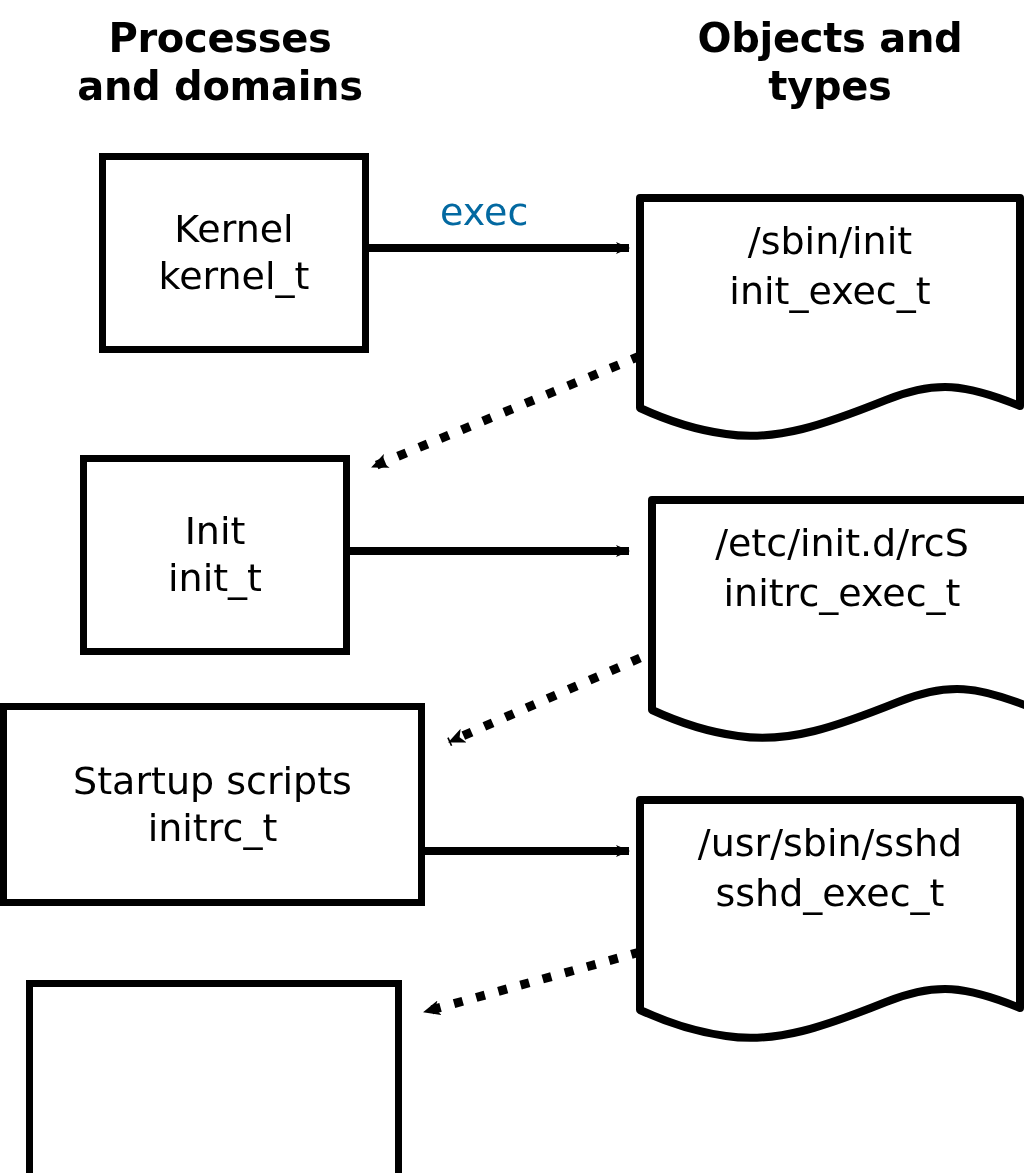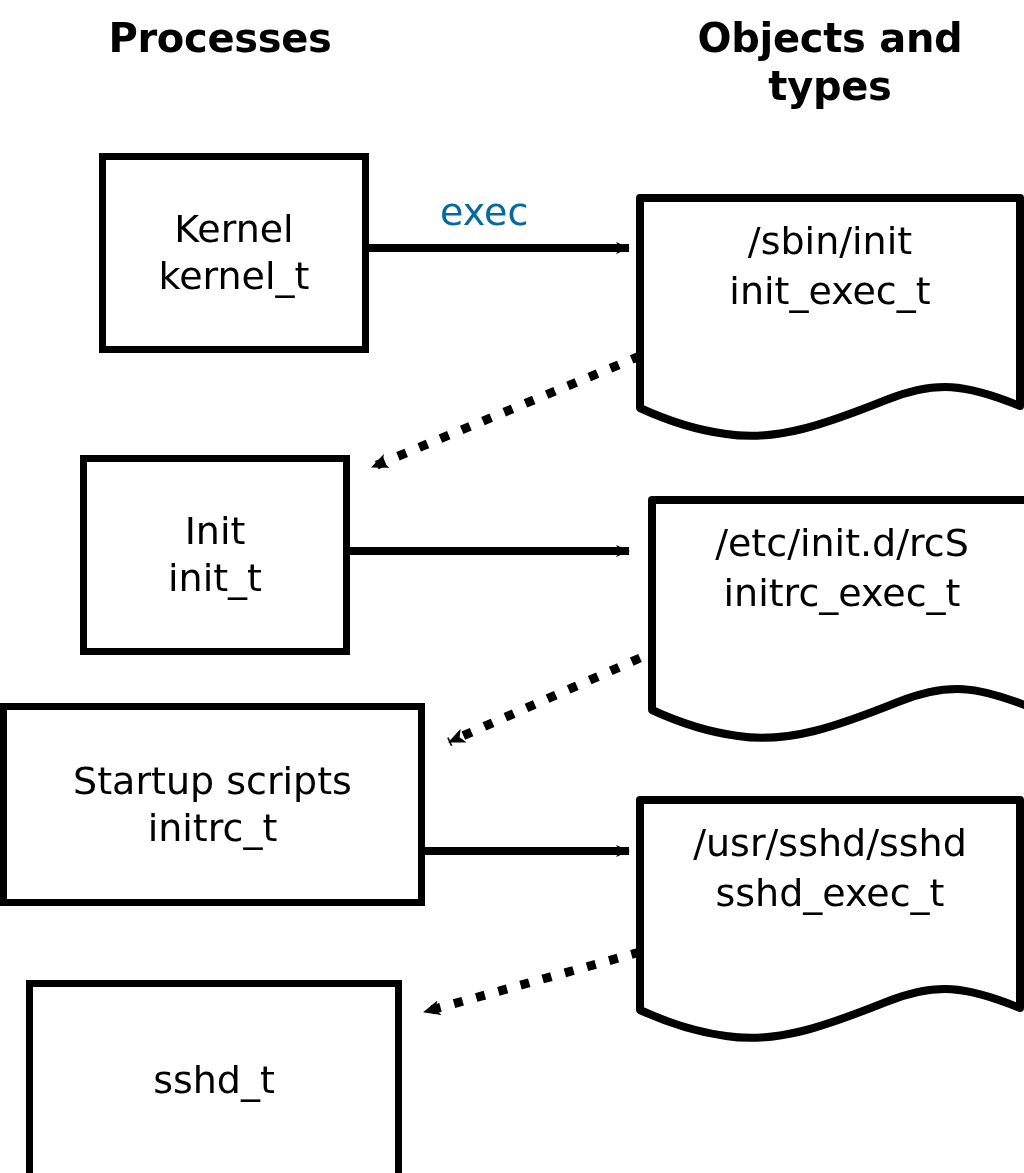"and domains" div { html: none -> <div>and domains</div> }
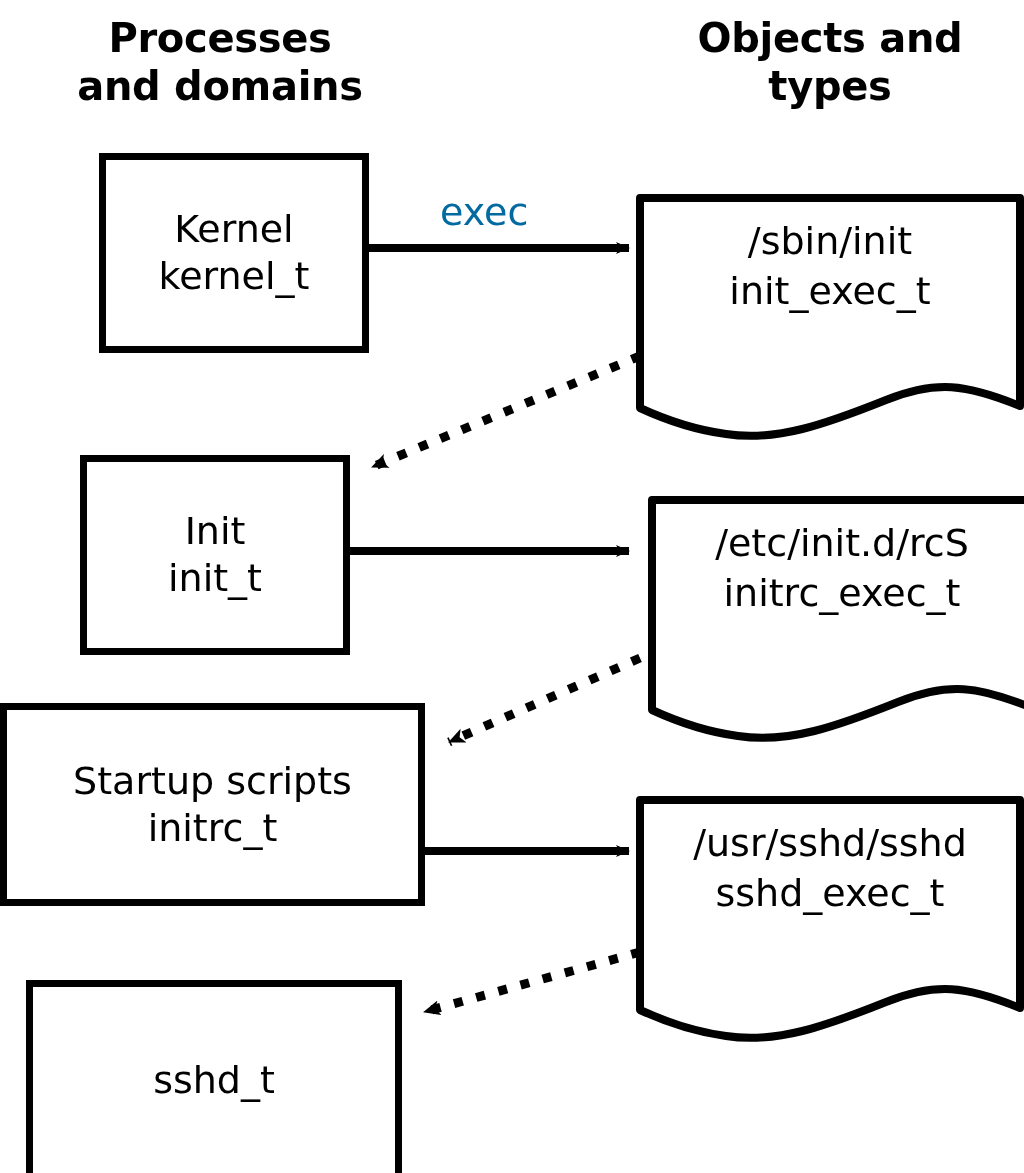"/usr/sshd/sshd" div.node-line { text: /usr/sshd/sshd -> /usr/sbin/sshd }
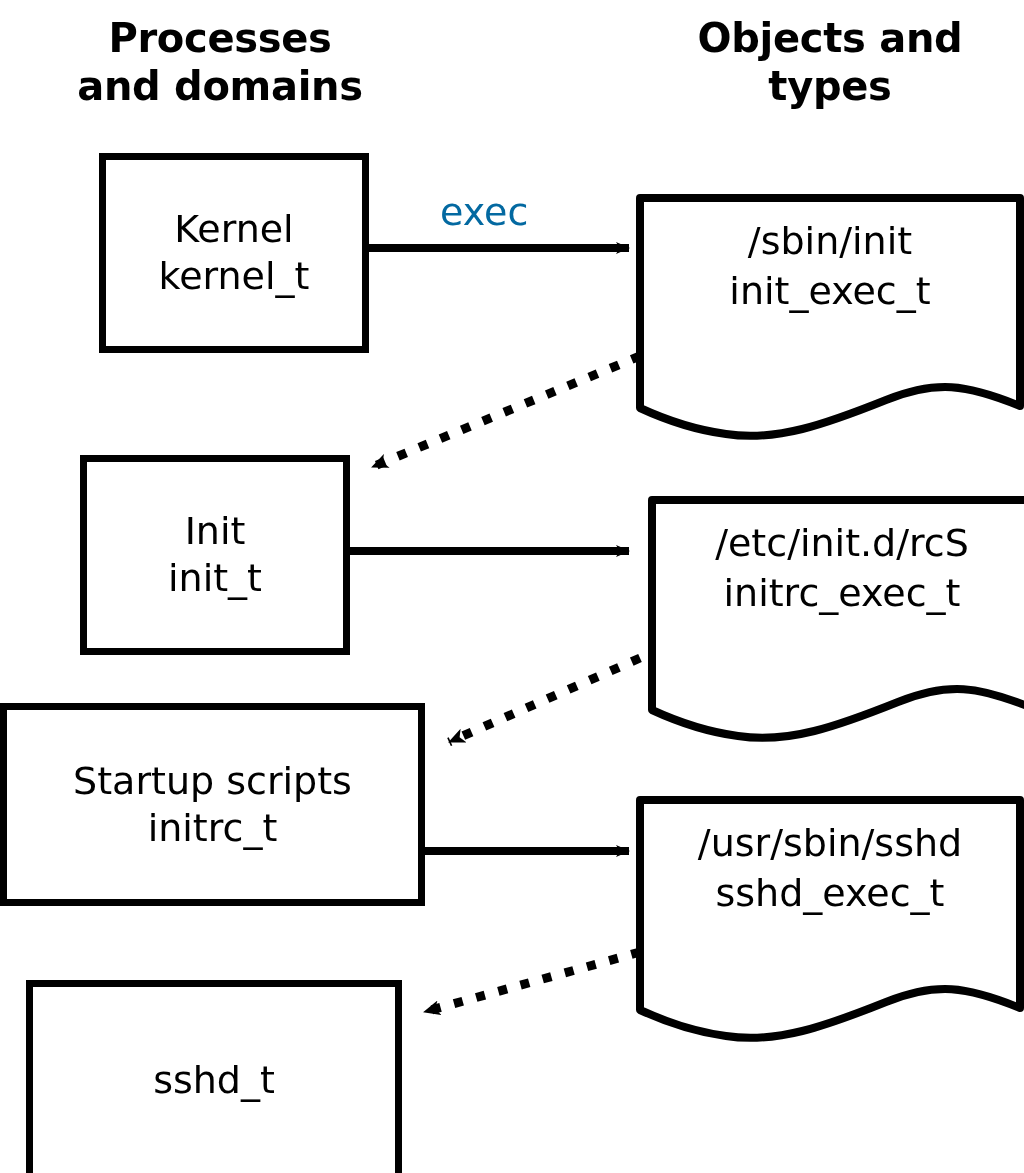"sshd_t" div.node-line { html: <div>sshd_t</div> -> none }
